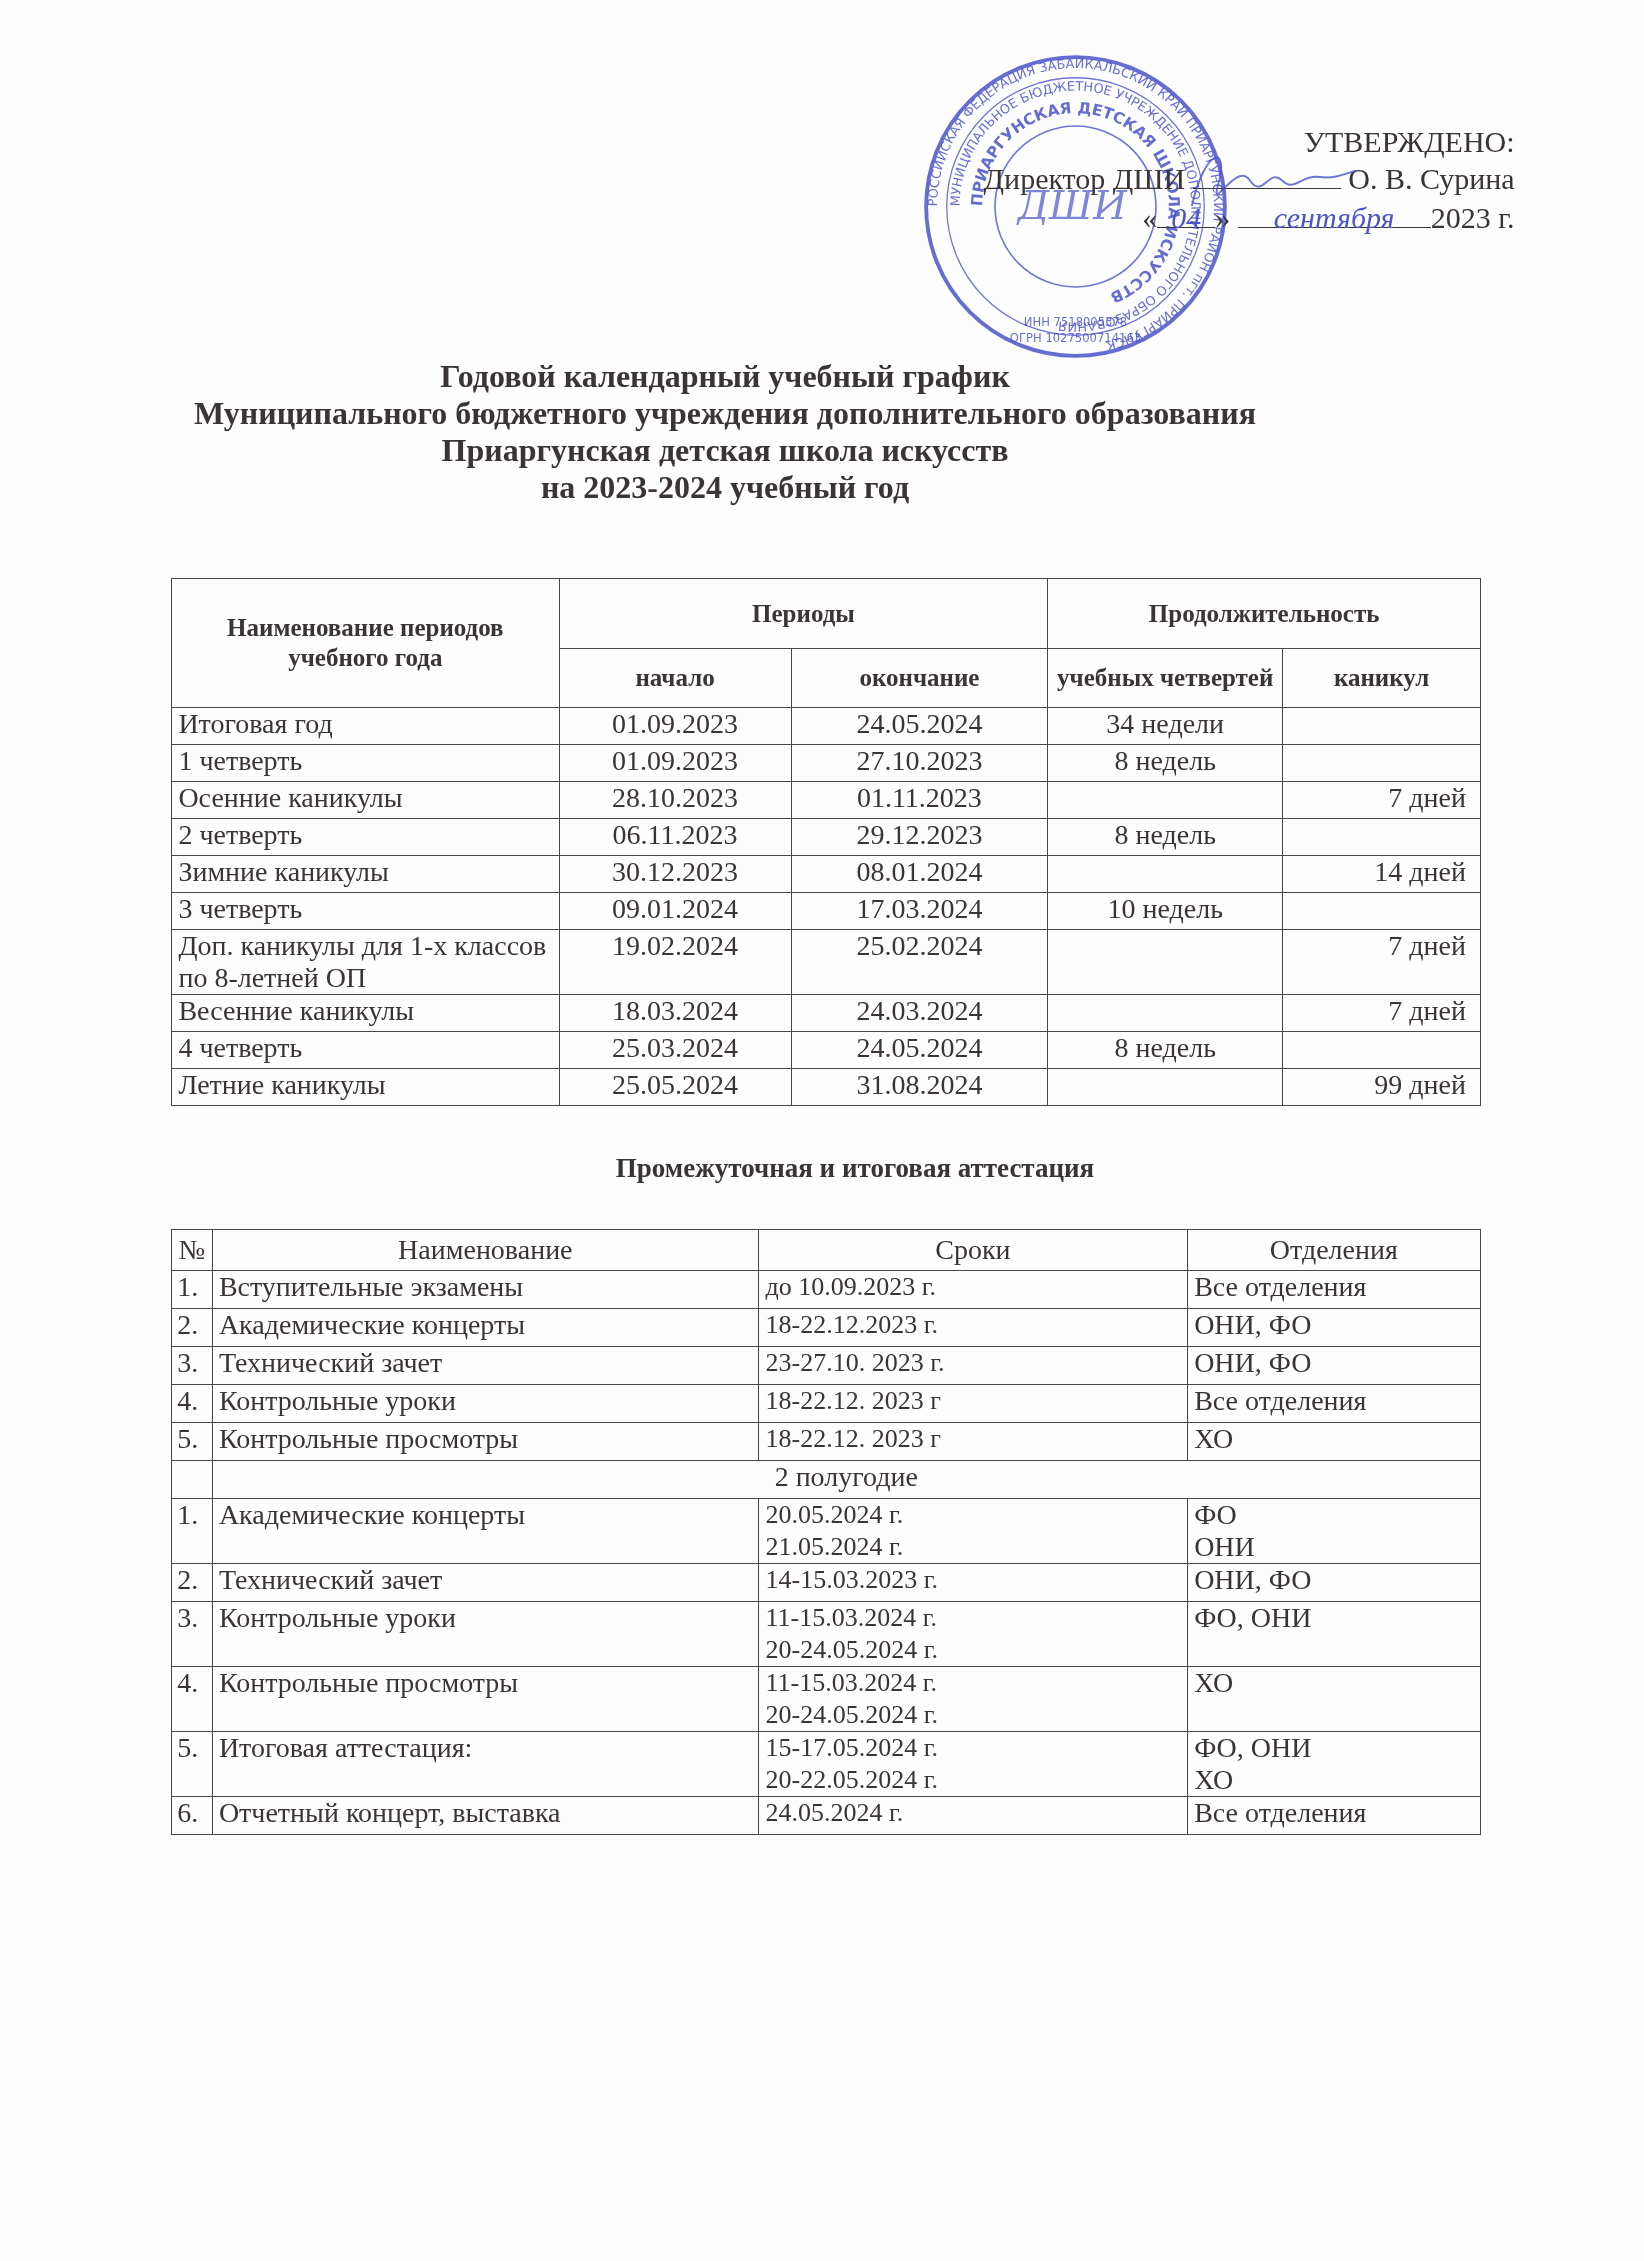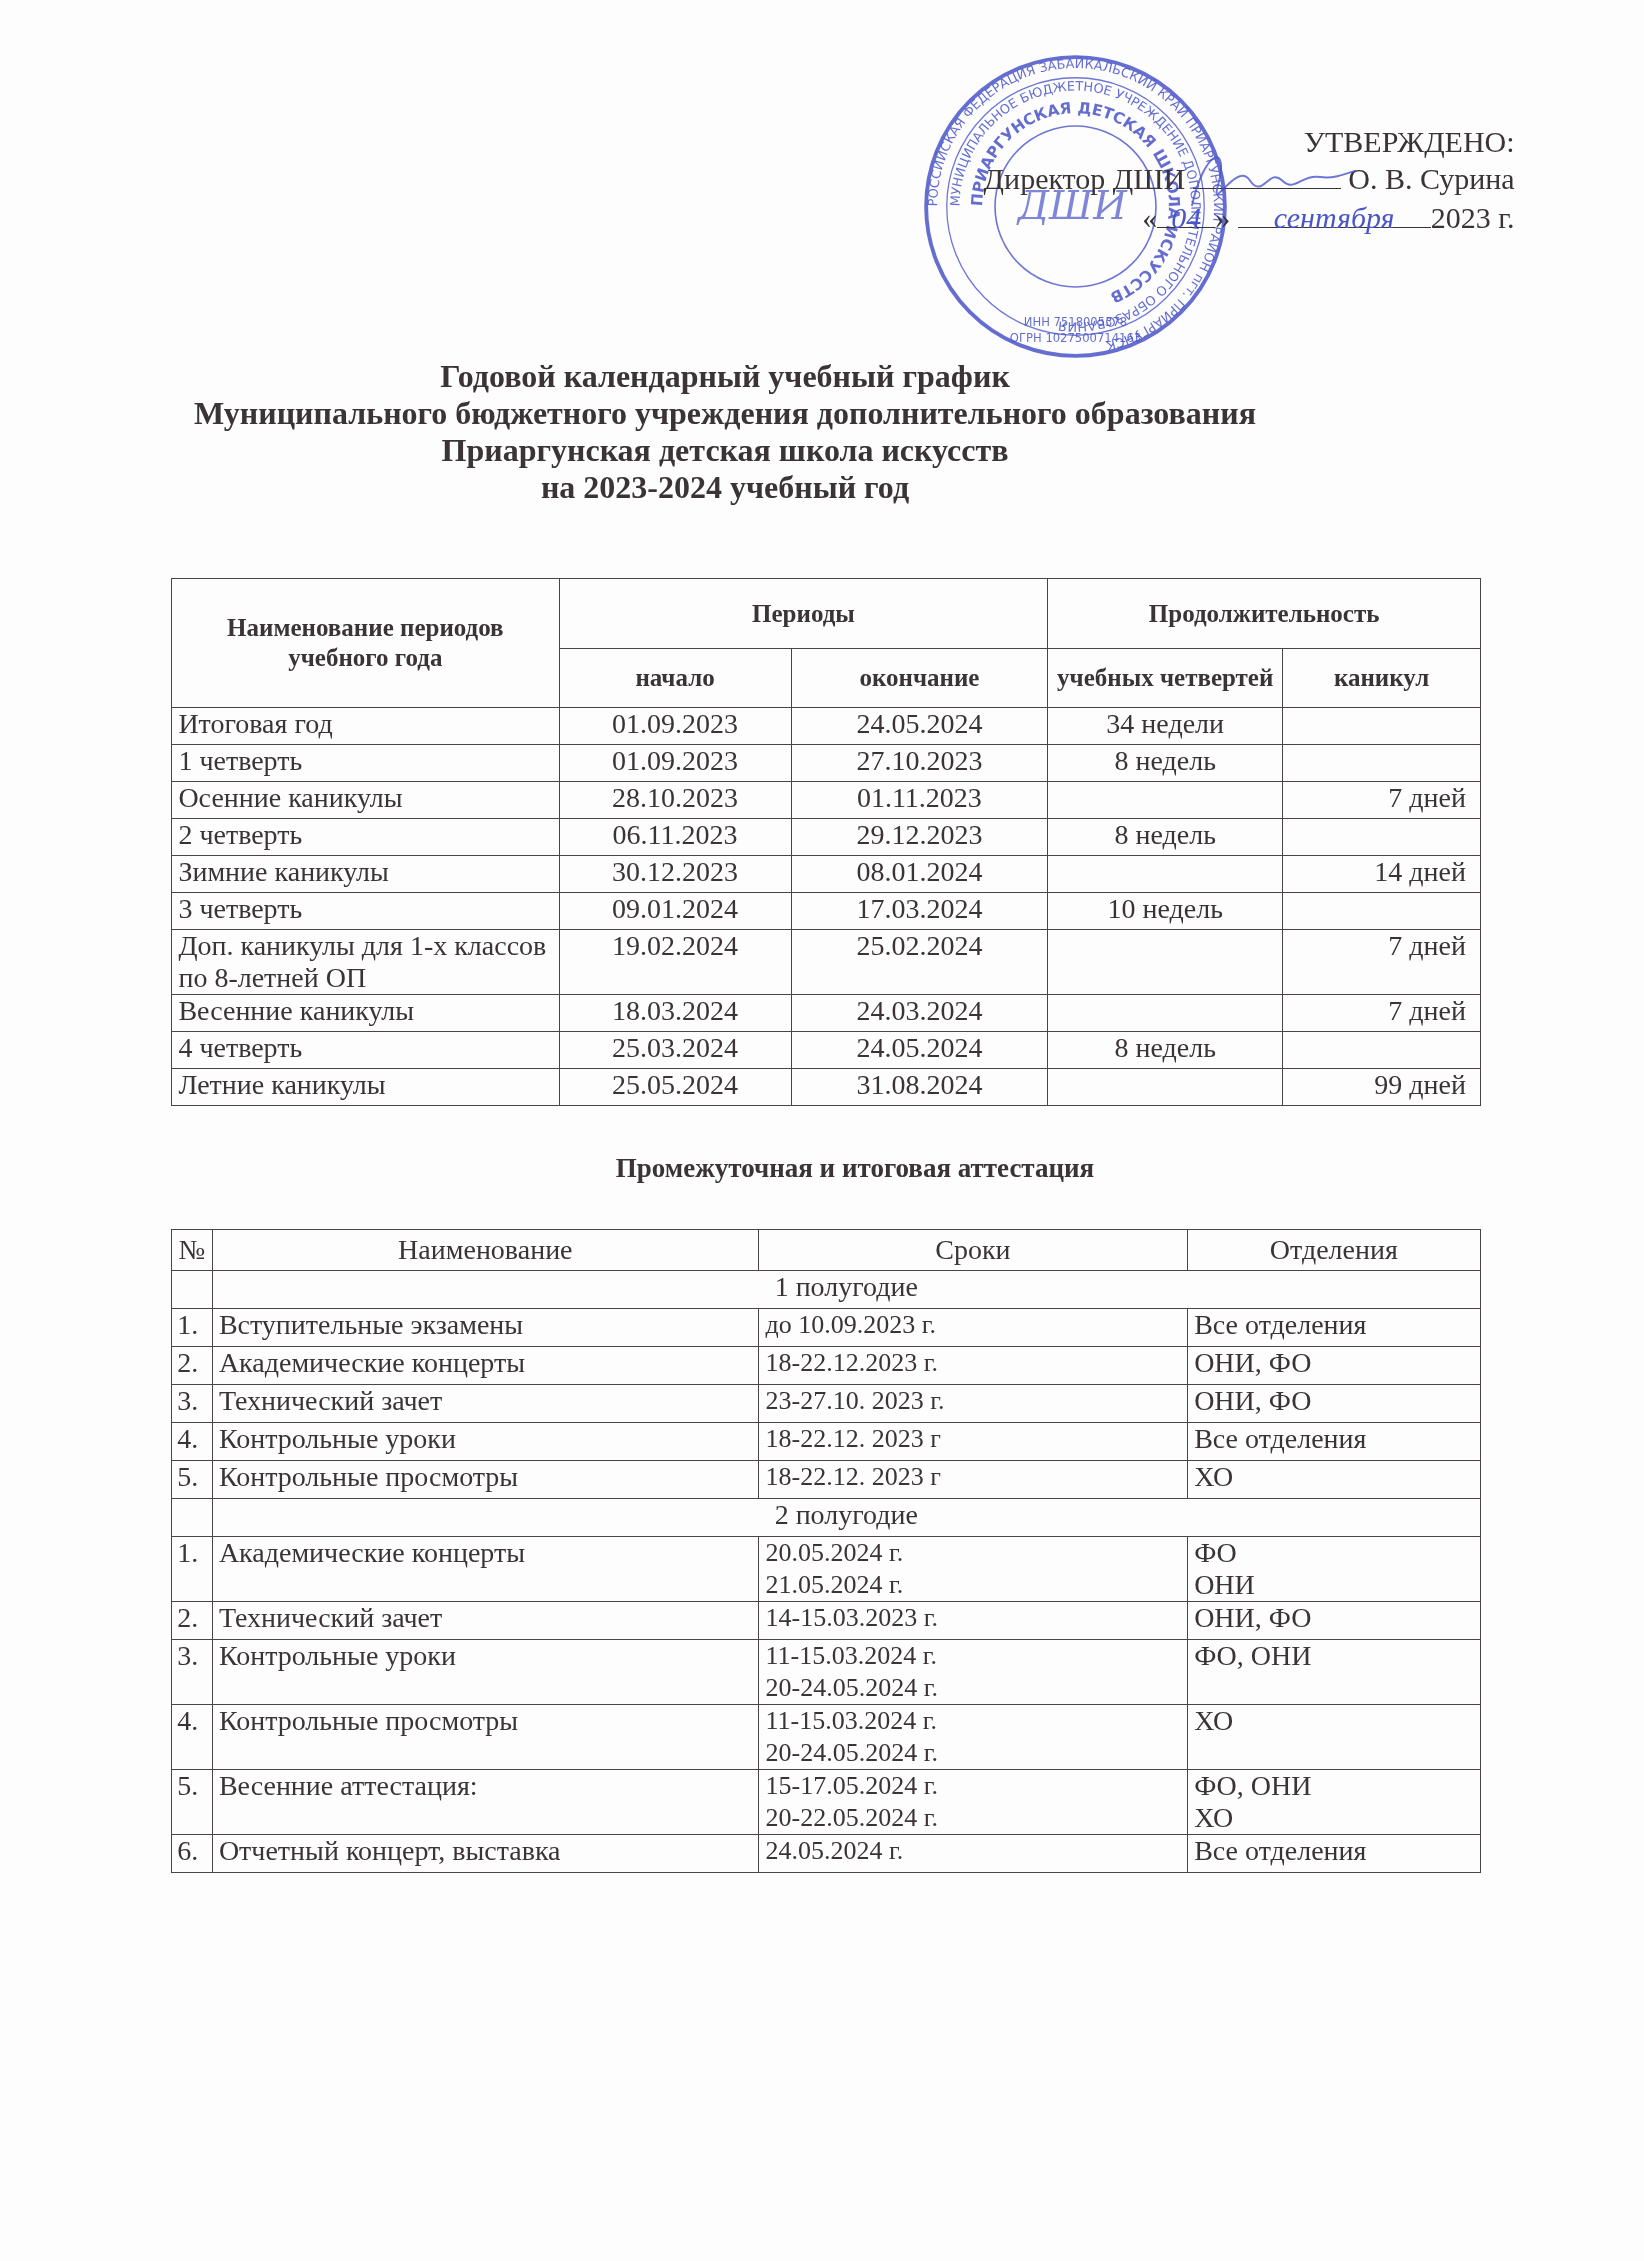"1 полугодие" tr { html: <tr> <td></td> <td>1 полугодие</td> </tr> -> none }
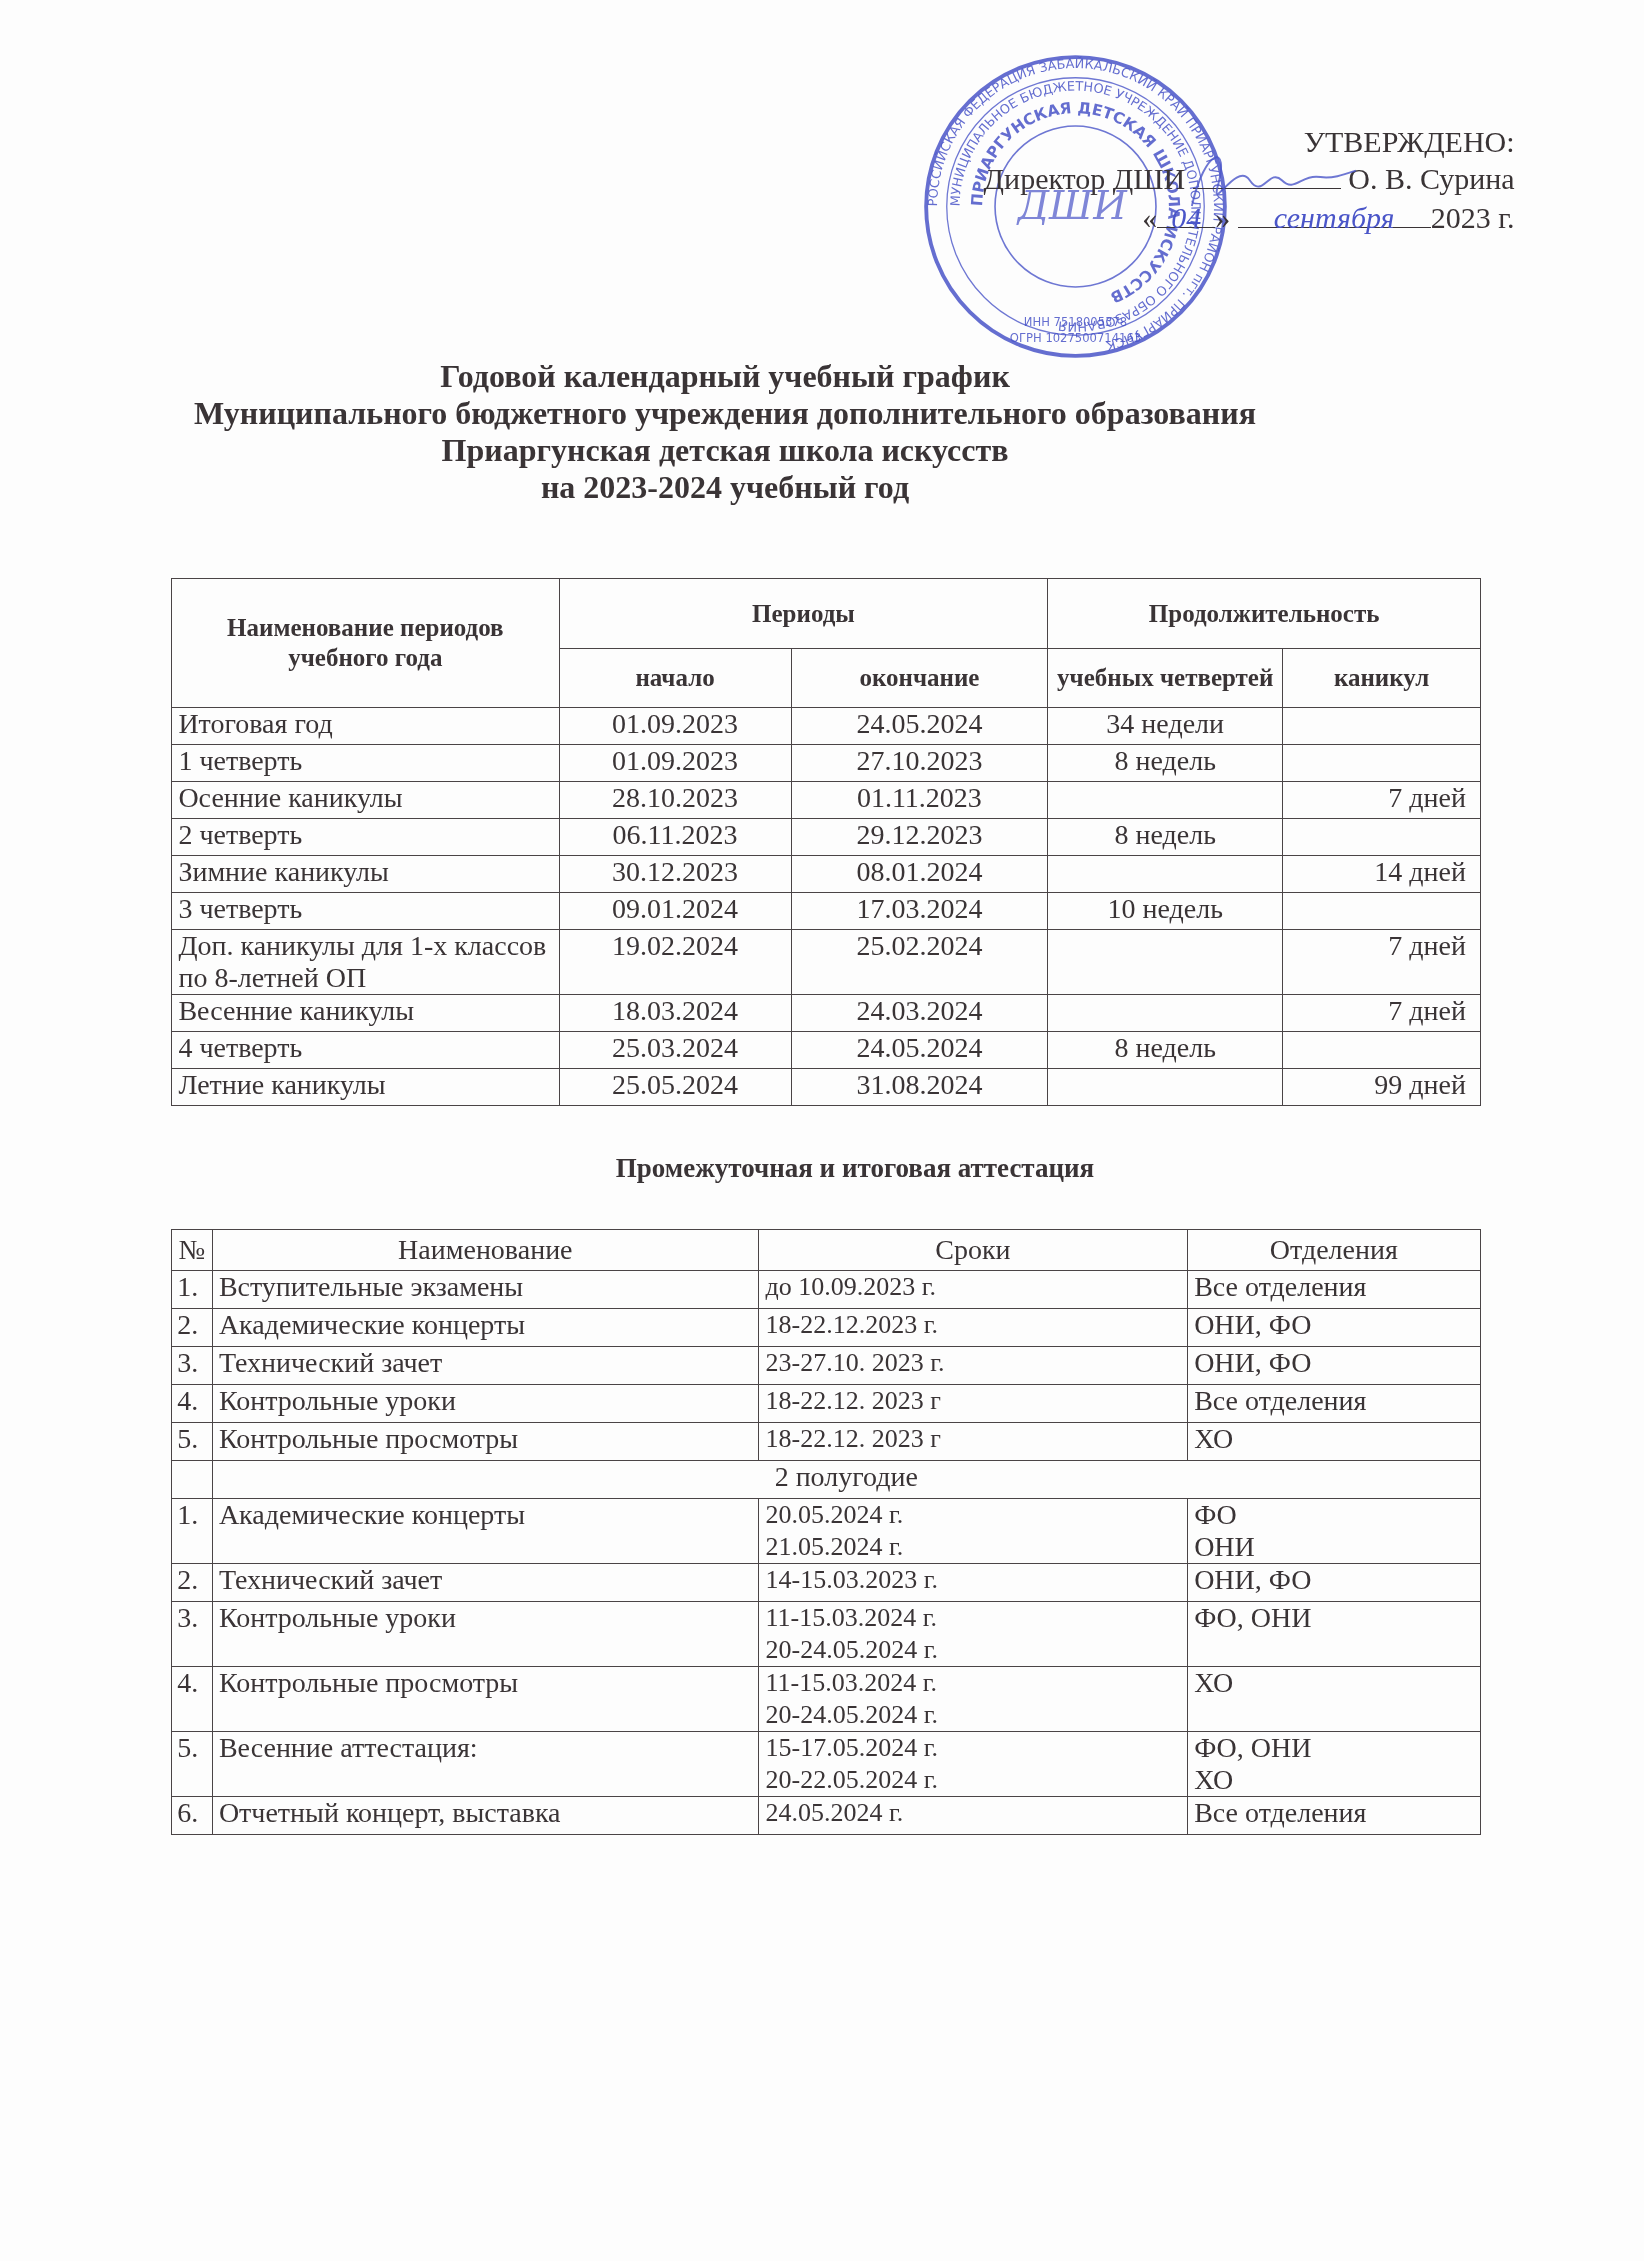"Весенние аттестация:" td { text: Весенние -> Итоговая }
